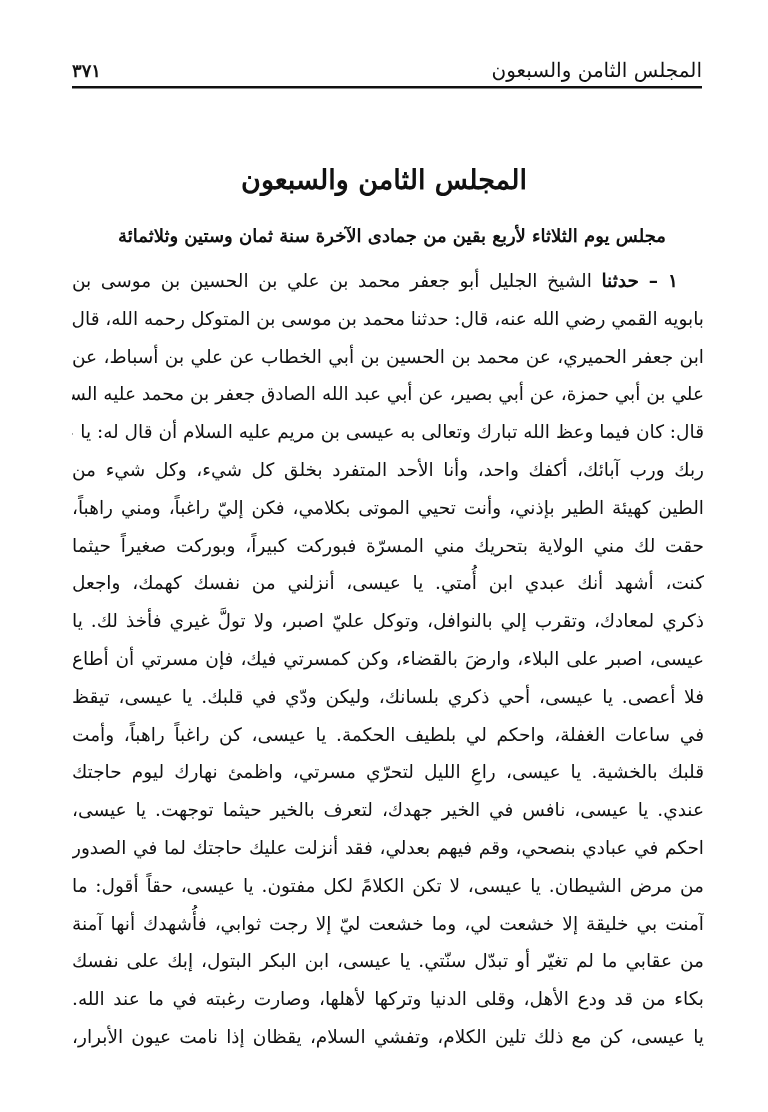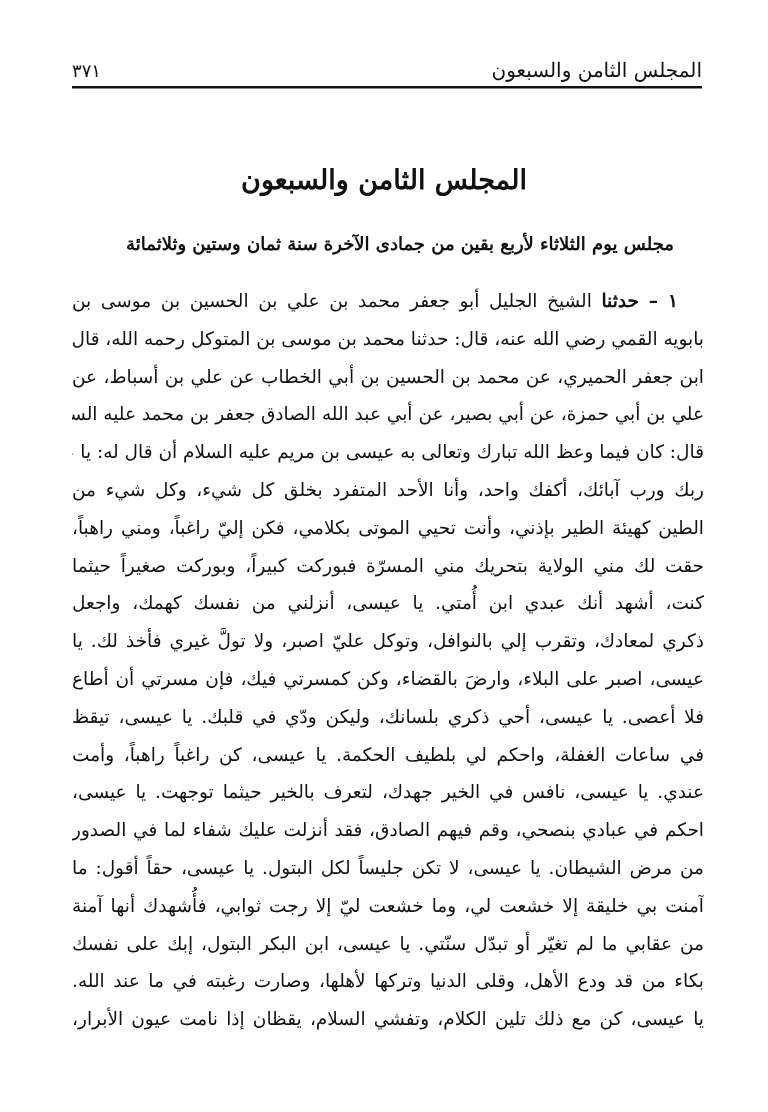"٣٧١" .page-number { font-weight: none -> bold }
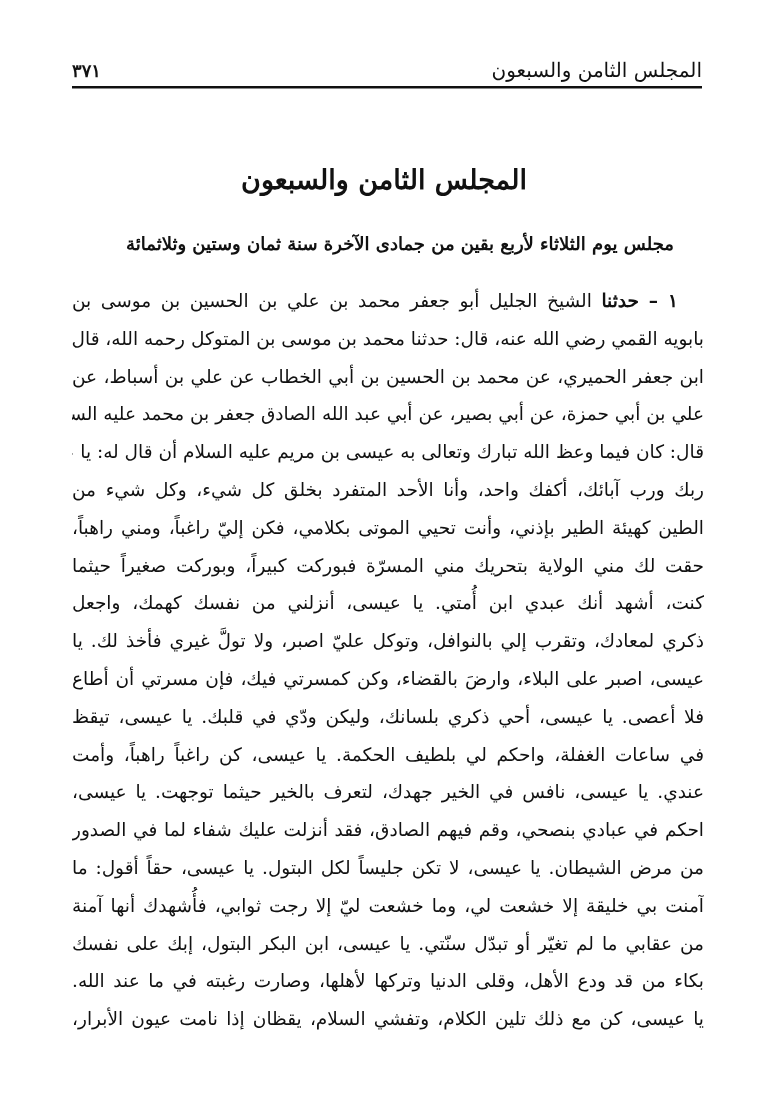"مجلس يوم الثلاثاء لأربع بقين" h2.chapter-subtitle { margin: 16px -> 8px }
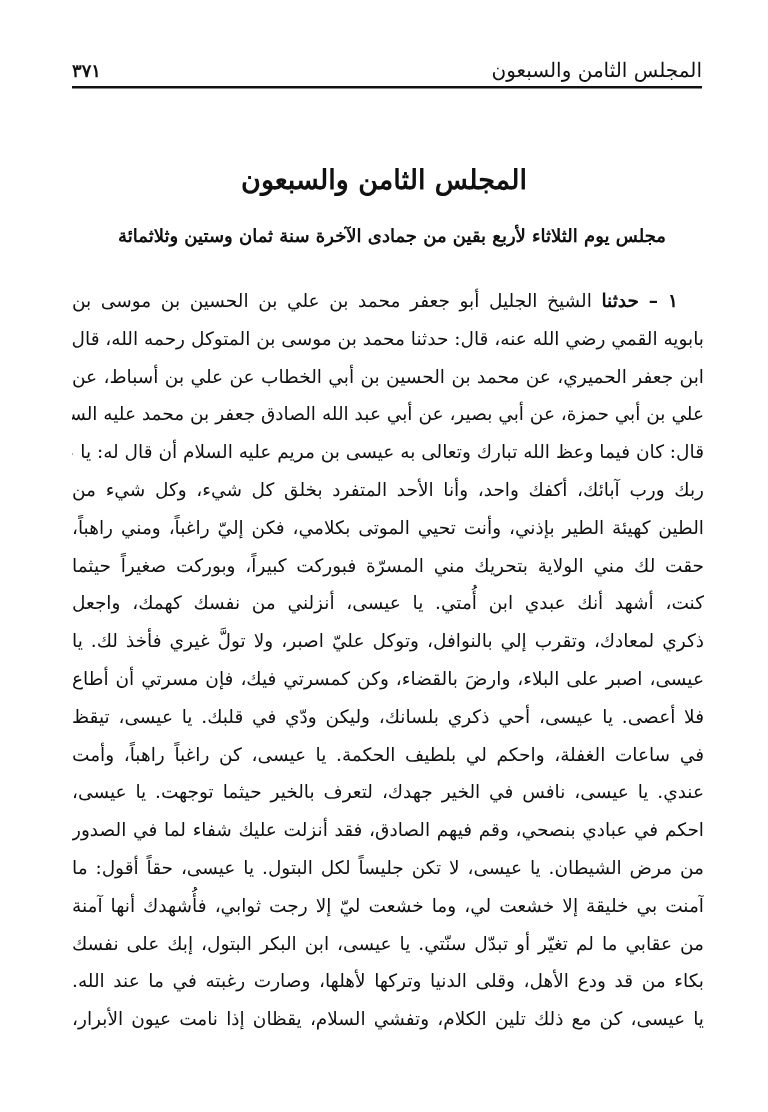"١ – حدثنا الشيخ الجليل" .line.first { margin-top: 20px -> none }
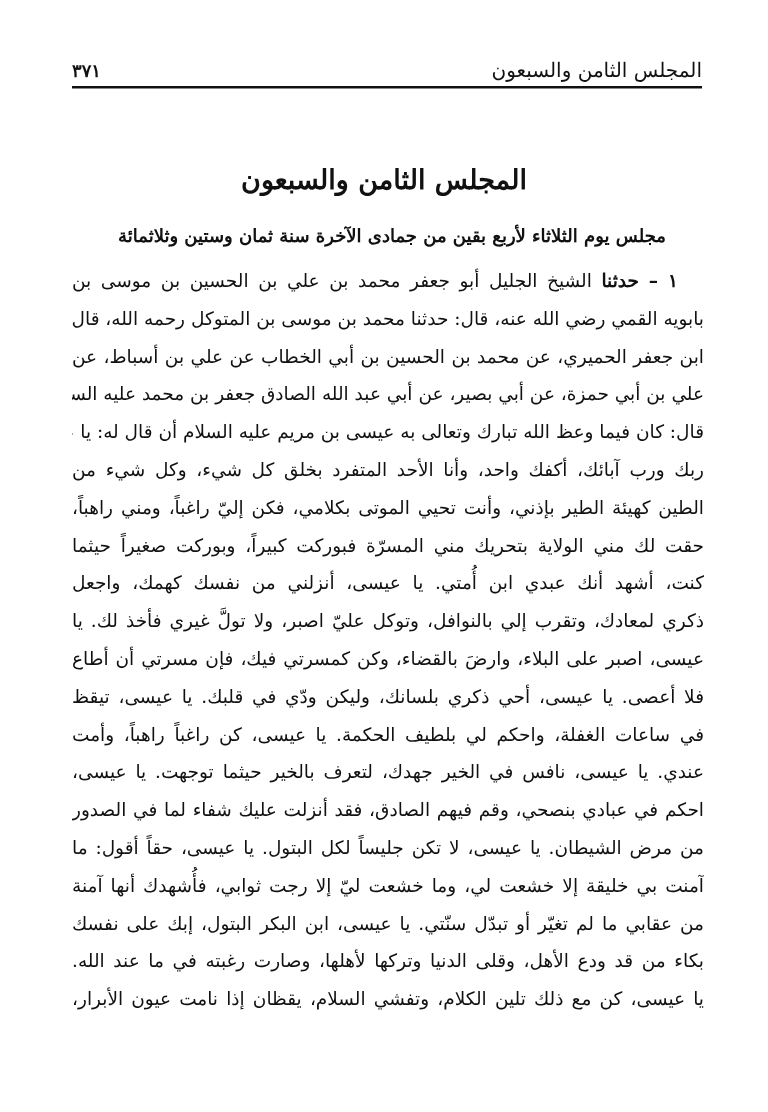"قلبك بالخشية. يا عيسى، راعِ" div.line { html: none -> <div>قلبك بالخشية. يا عيسى، راعِ الليل لتحرّي مسرتي، واظمئ نهارك ليوم حاجتك</div> }
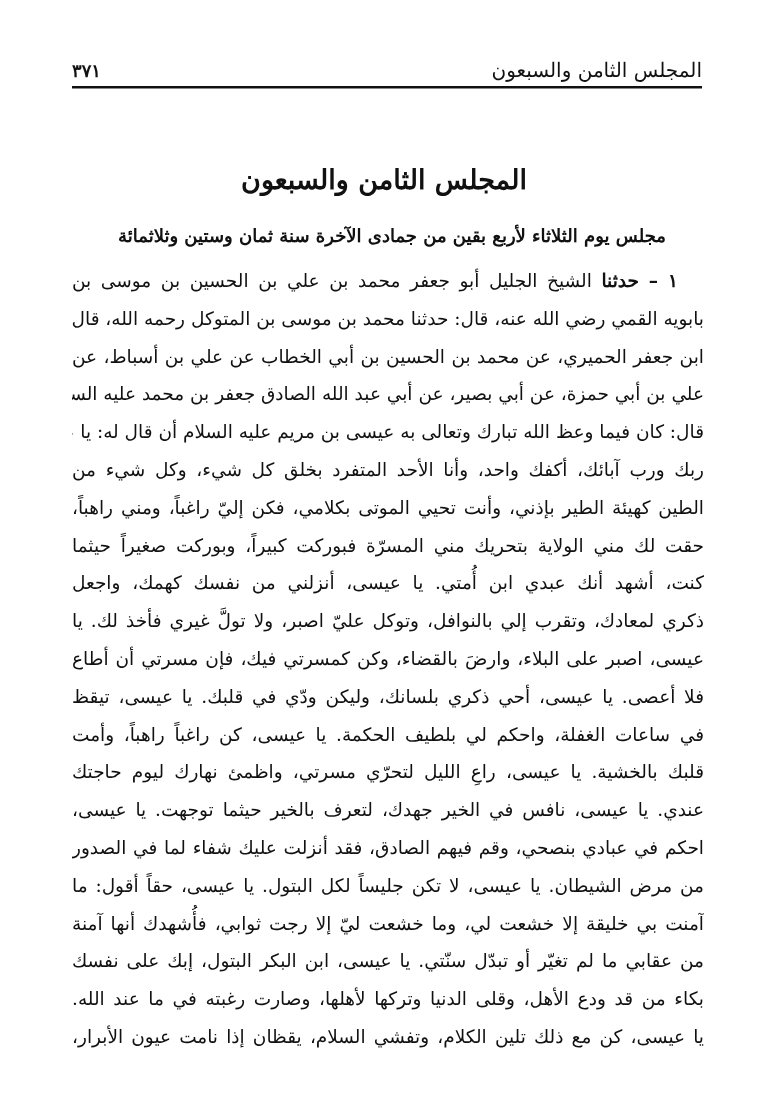"احكم في عبادي بنصحي، وقم" div.line { text: الصادق، فقد أنزلت عليك شفاء -> بعدلي، فقد أنزلت عليك حاجتك }
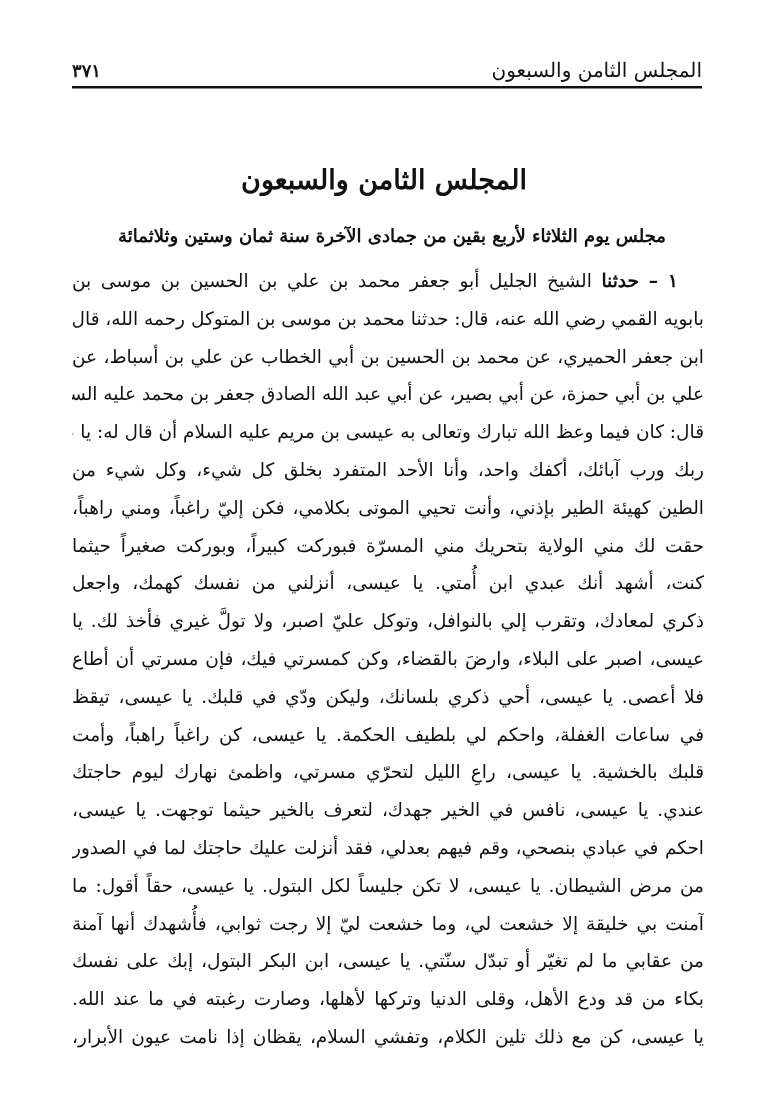"من مرض الشيطان. يا عيسى،" div.line { text: جليساً لكل البتول -> الكلامً لكل مفتون }
